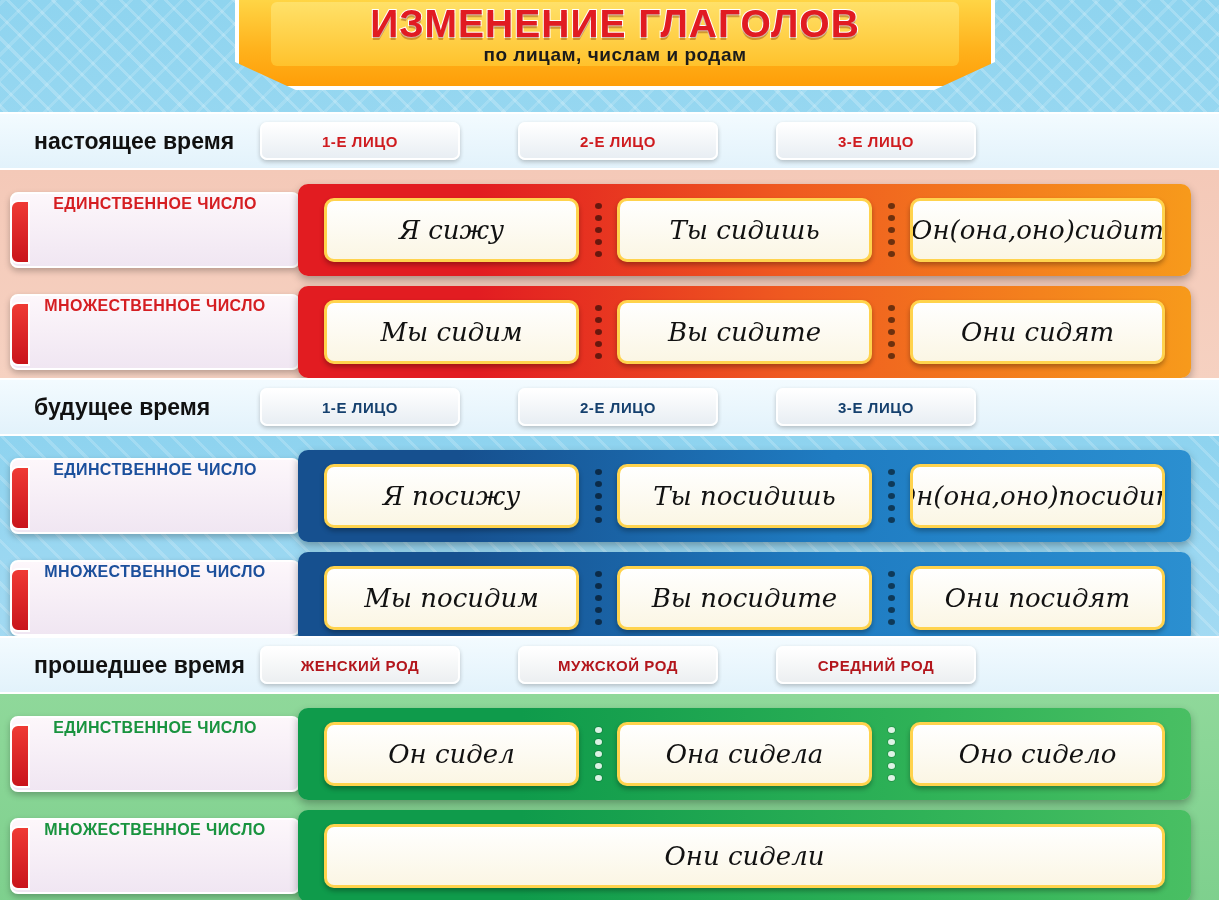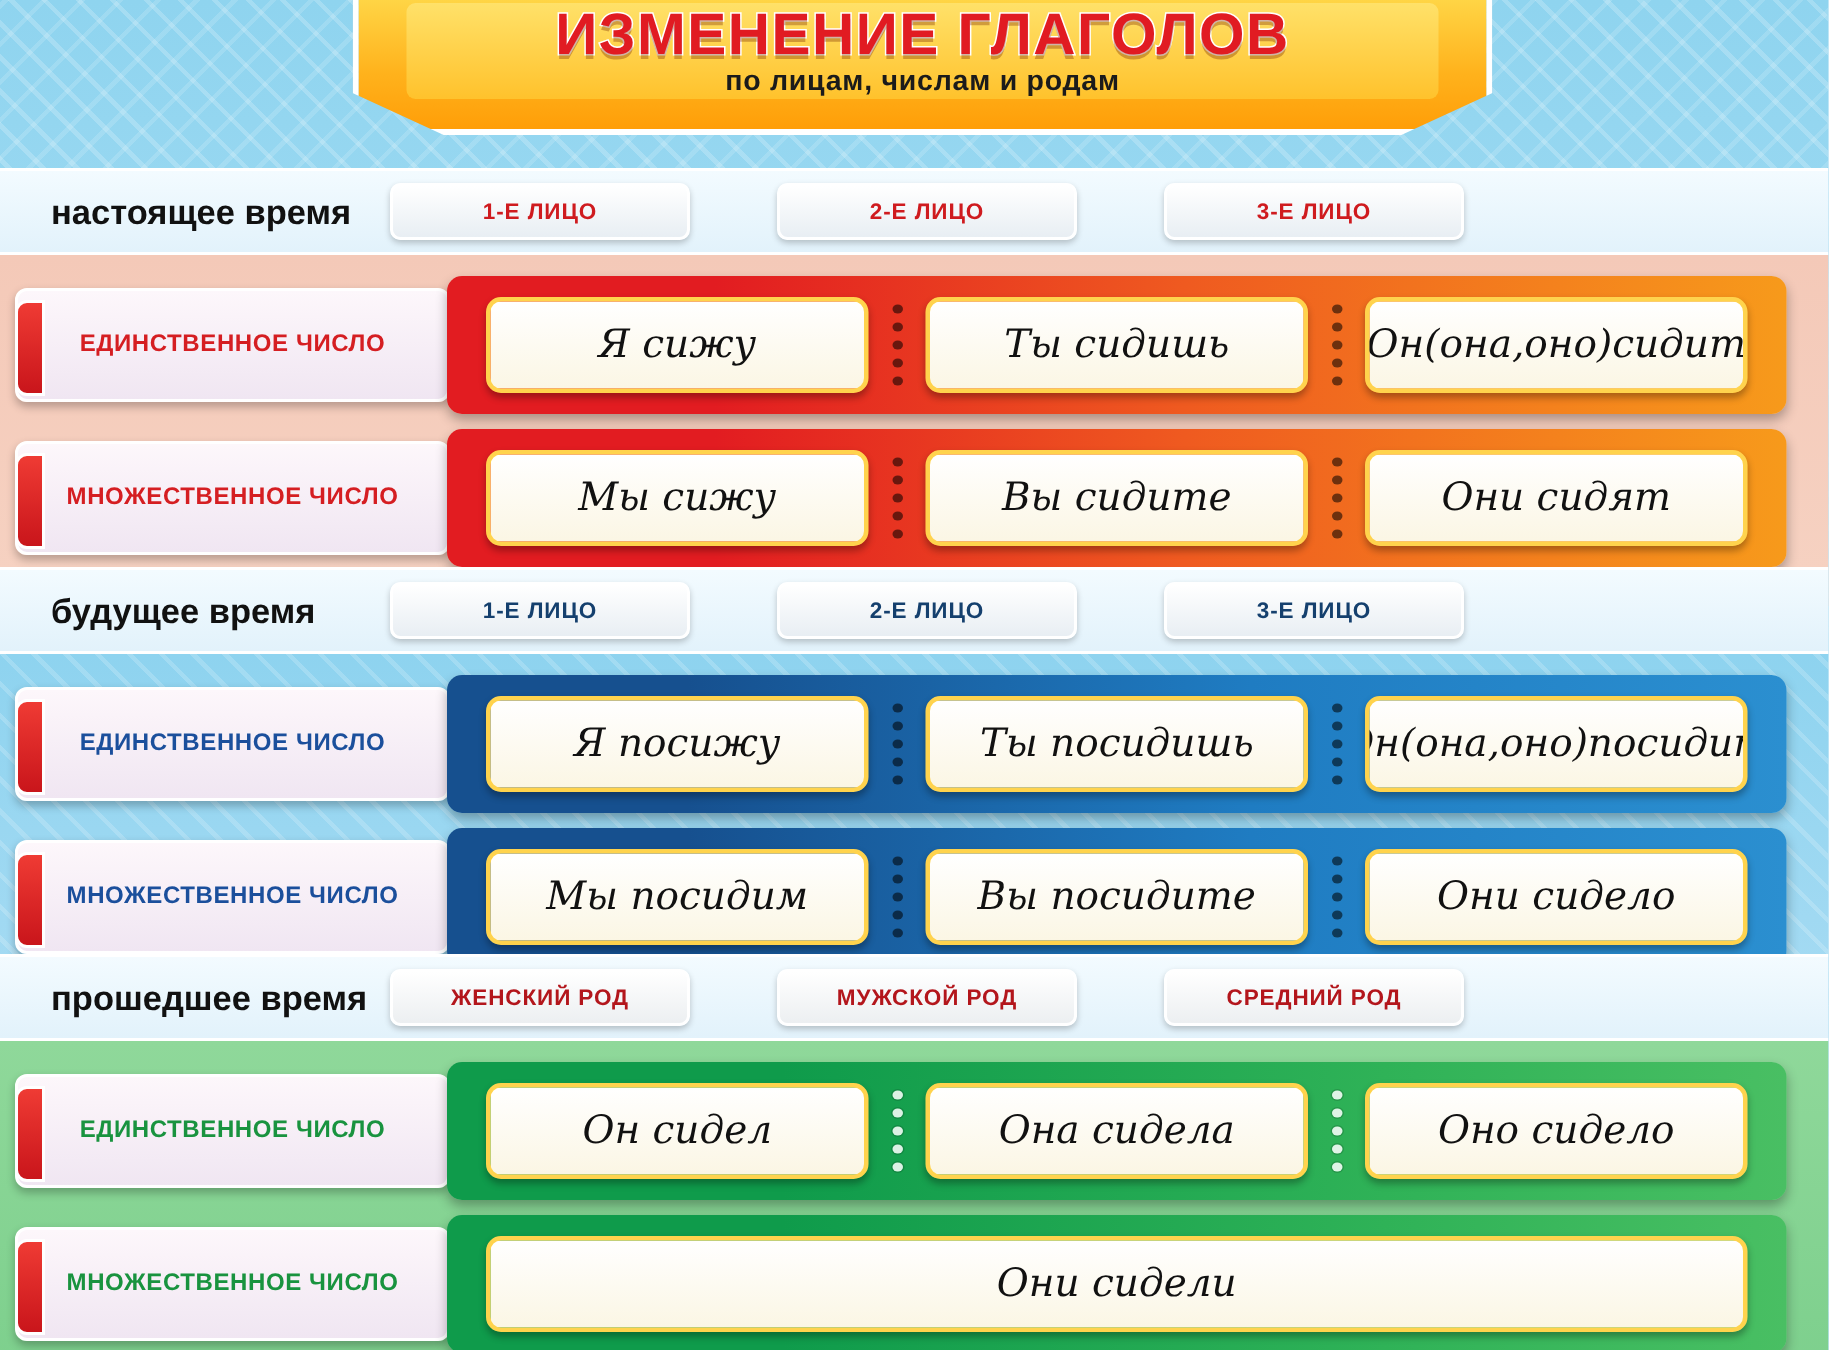"ЕДИНСТВЕННОЕ" .numlabel { align-items: center -> flex-start }
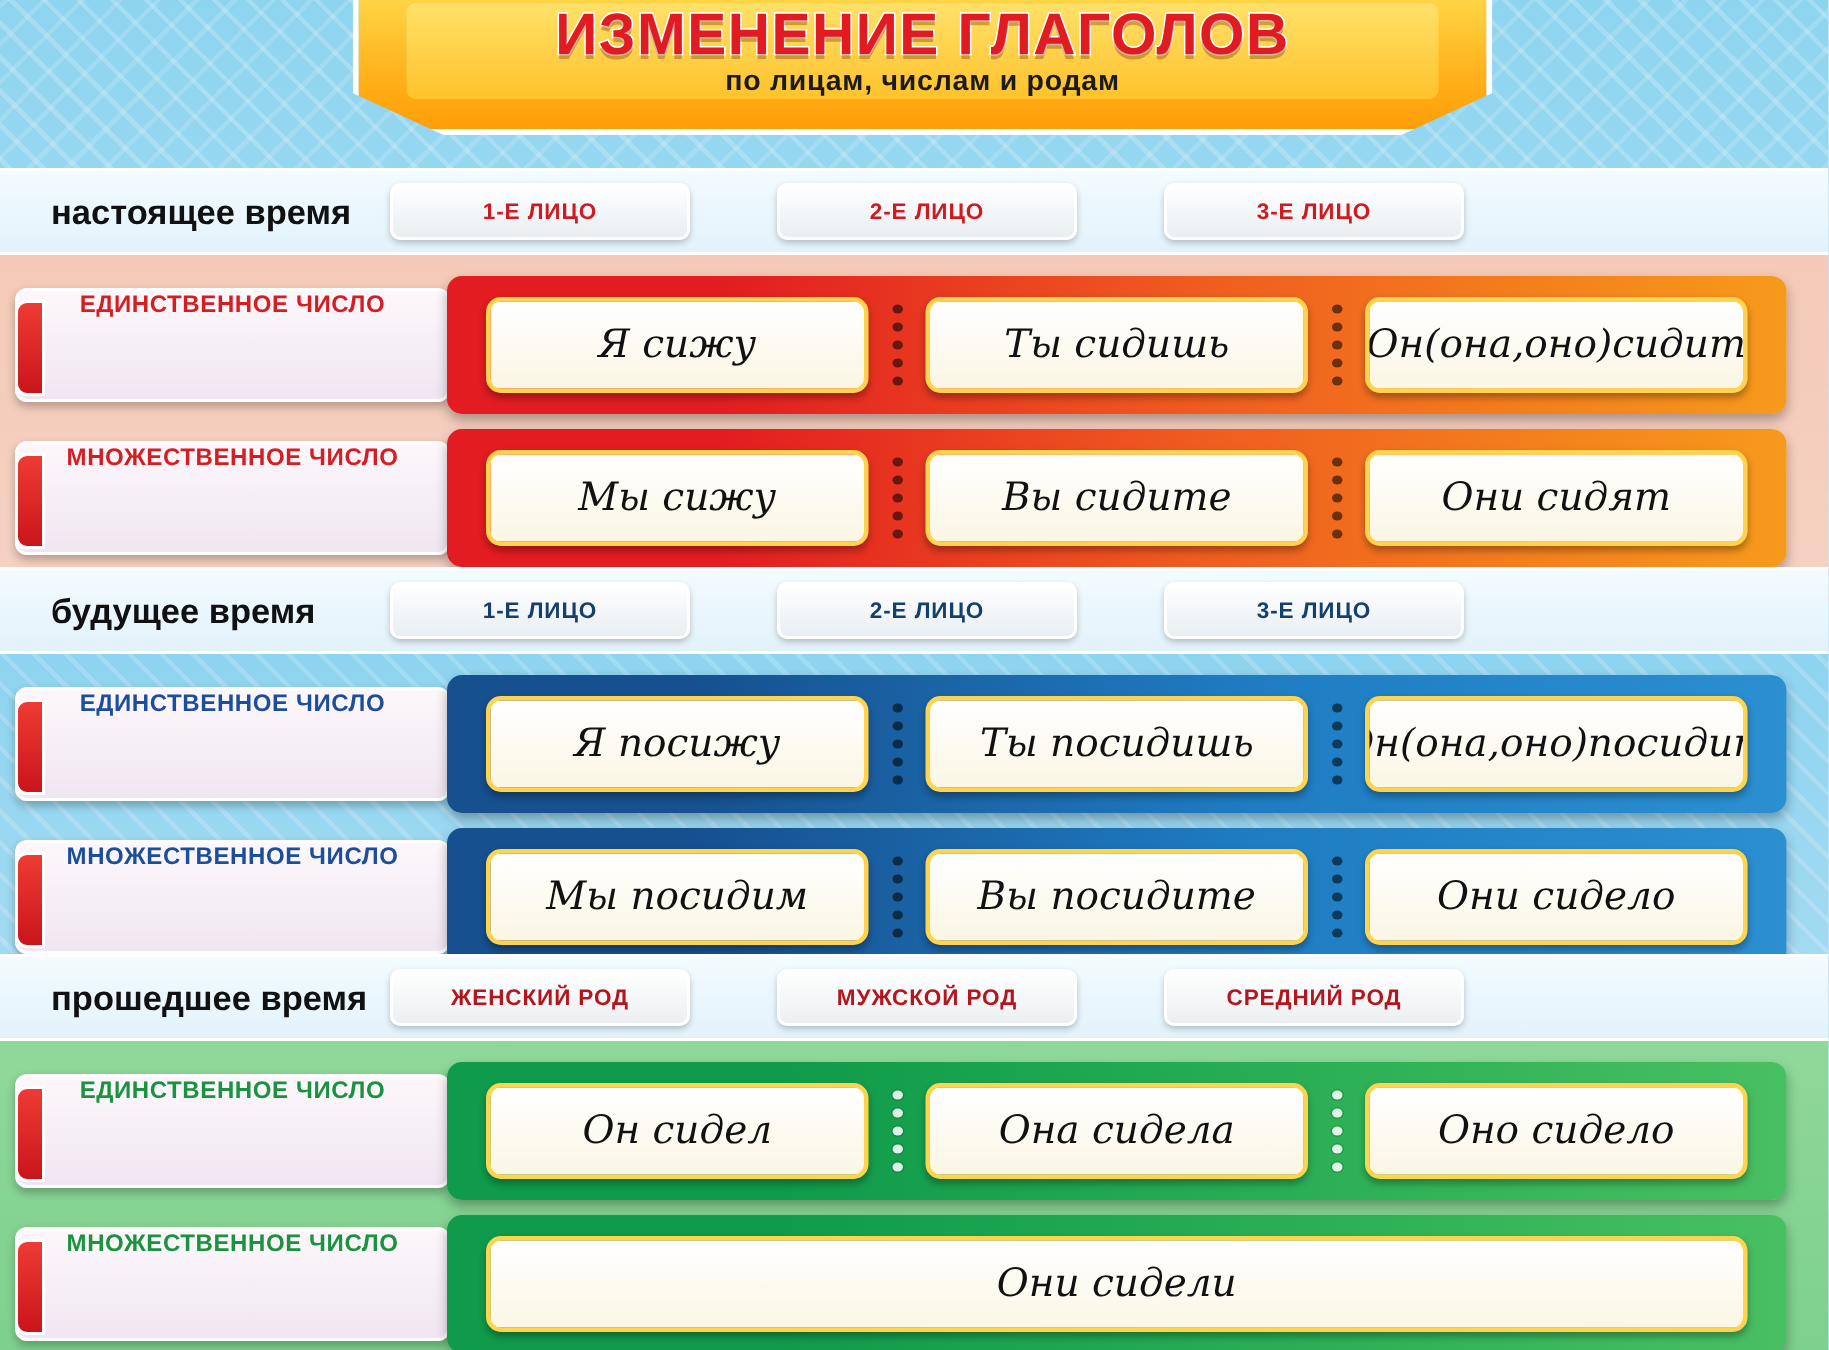"Мы сижу" div.cell { text: сижу -> сидим }
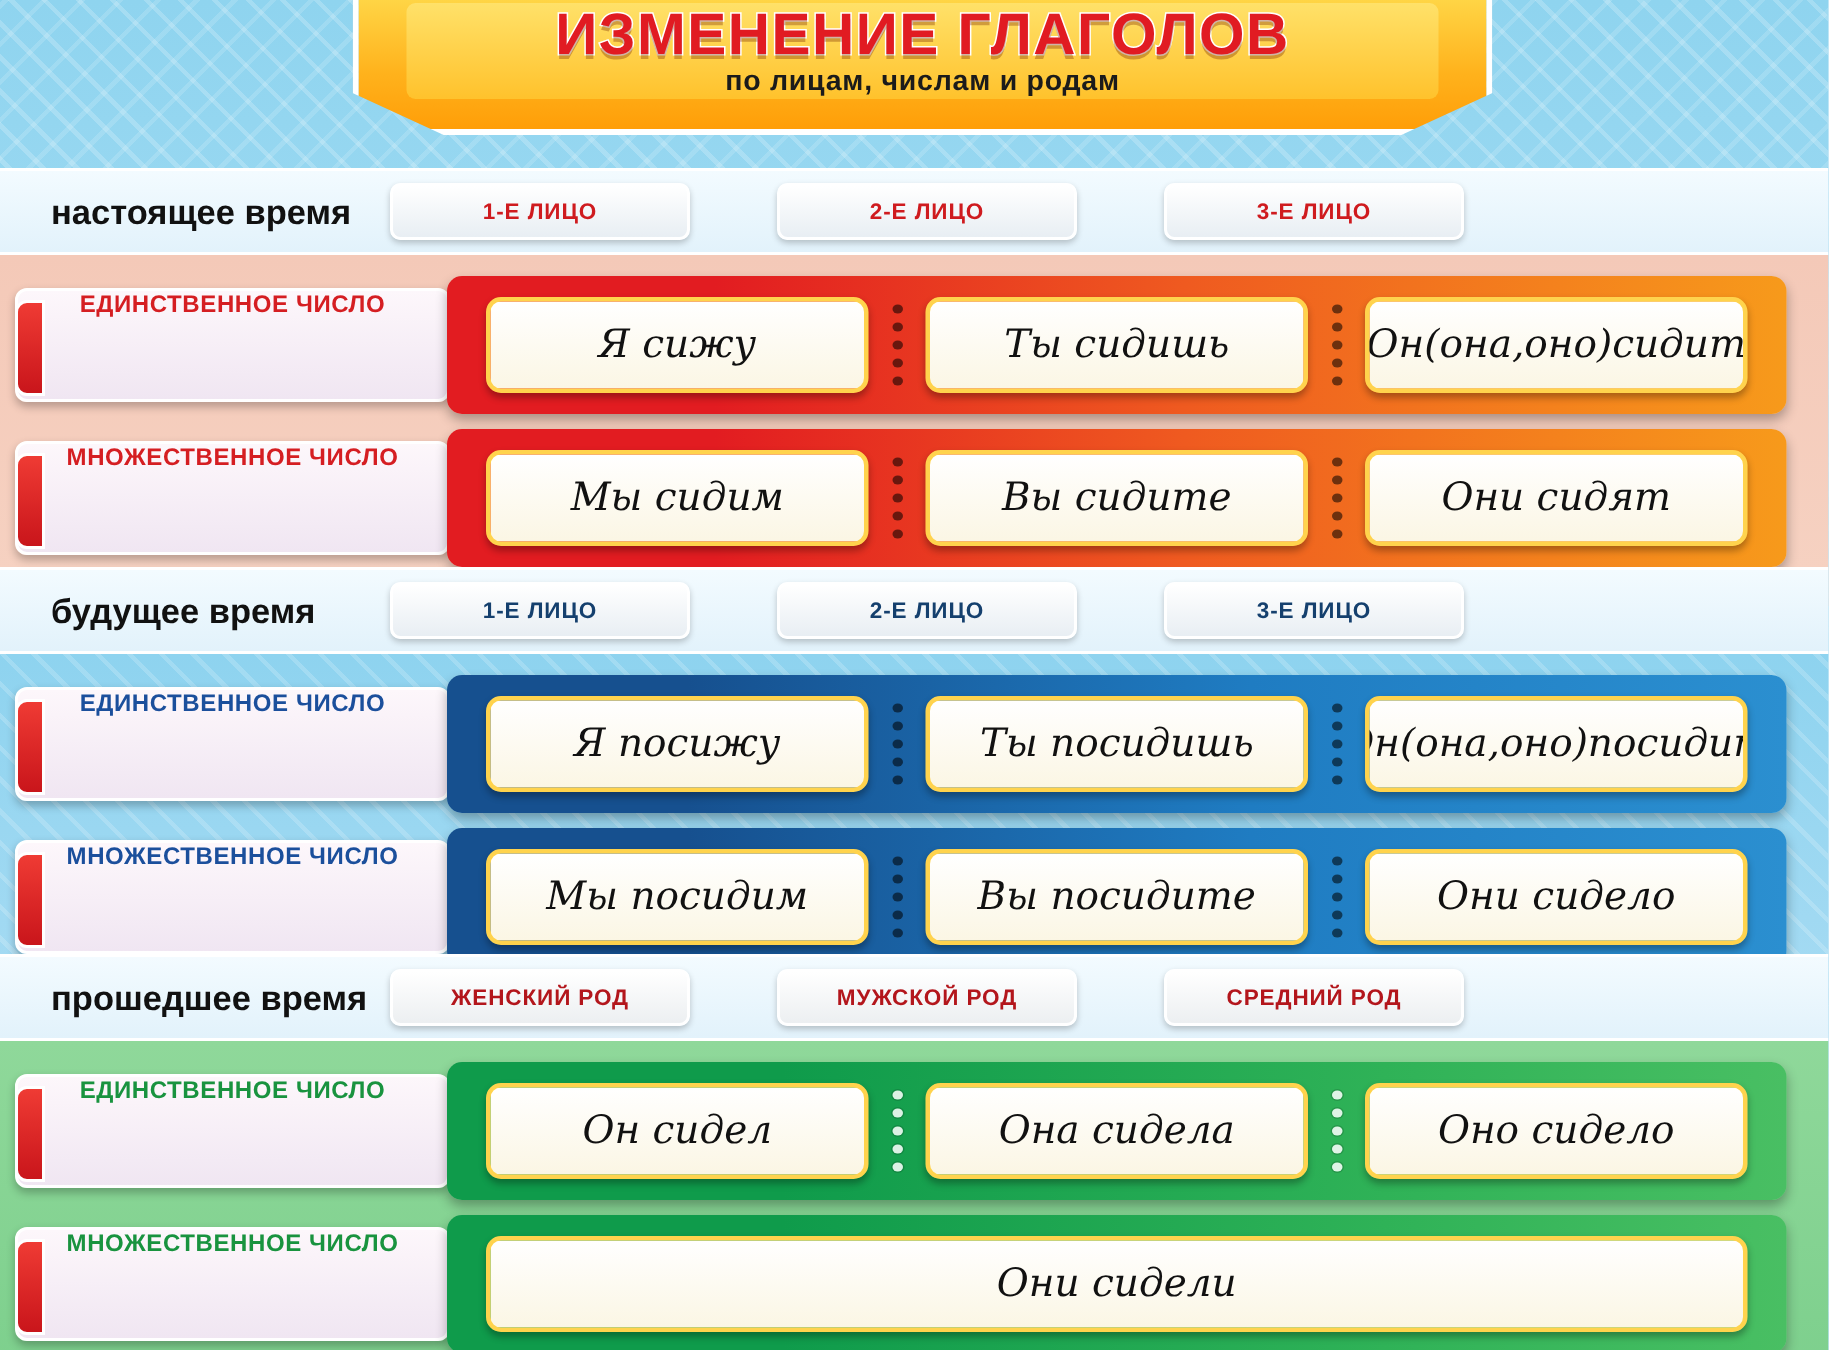"Они сидело" div.cell { text: сидело -> посидят }
